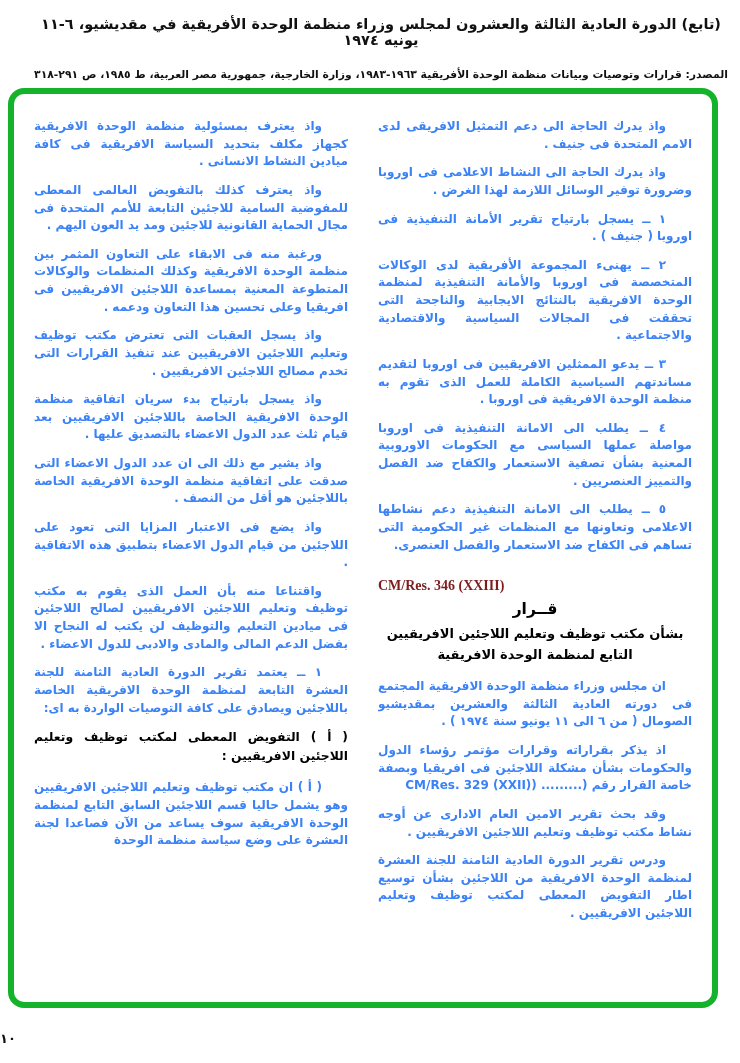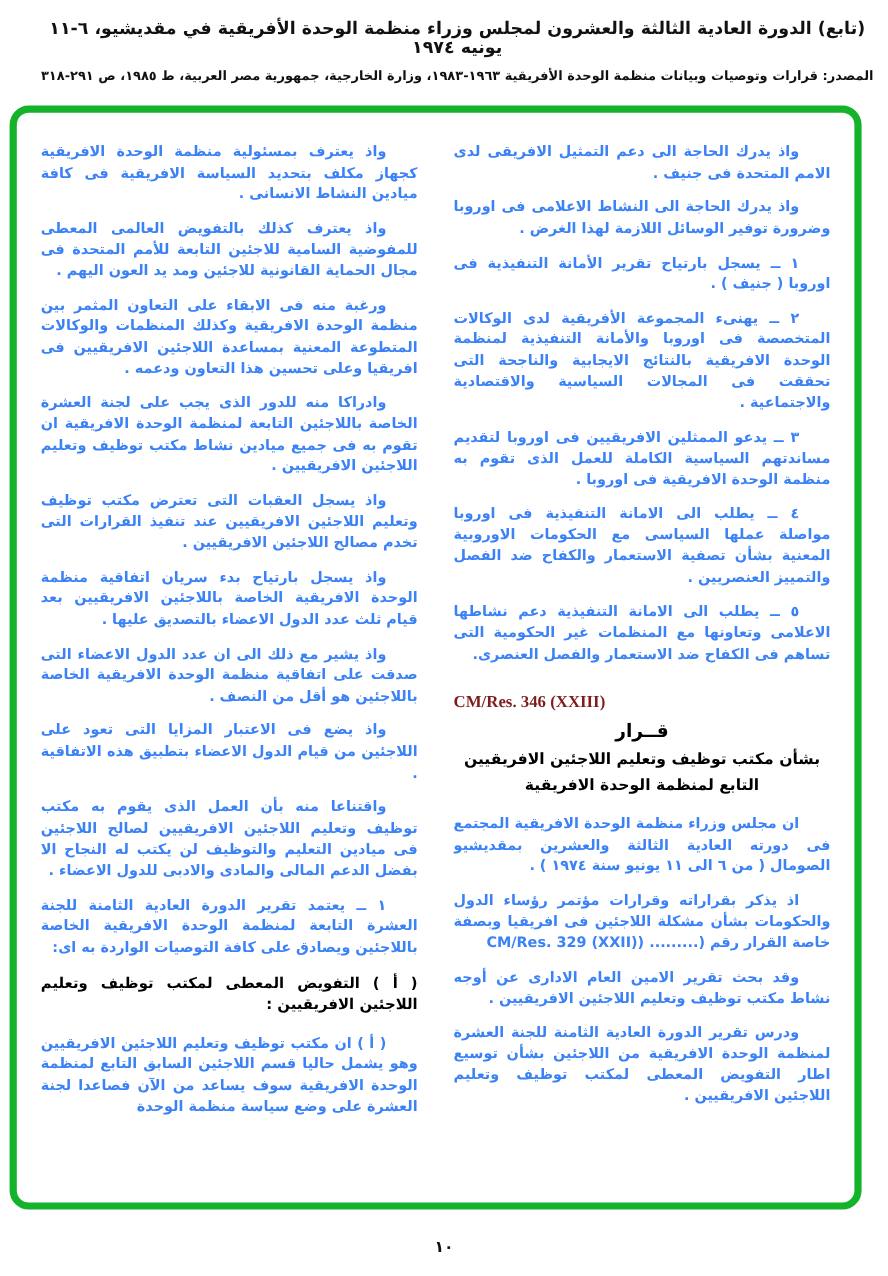"المصدر: قرارات وتوصيات وبيانات منظمة" .header-source { margin-top: 9px -> 20px }
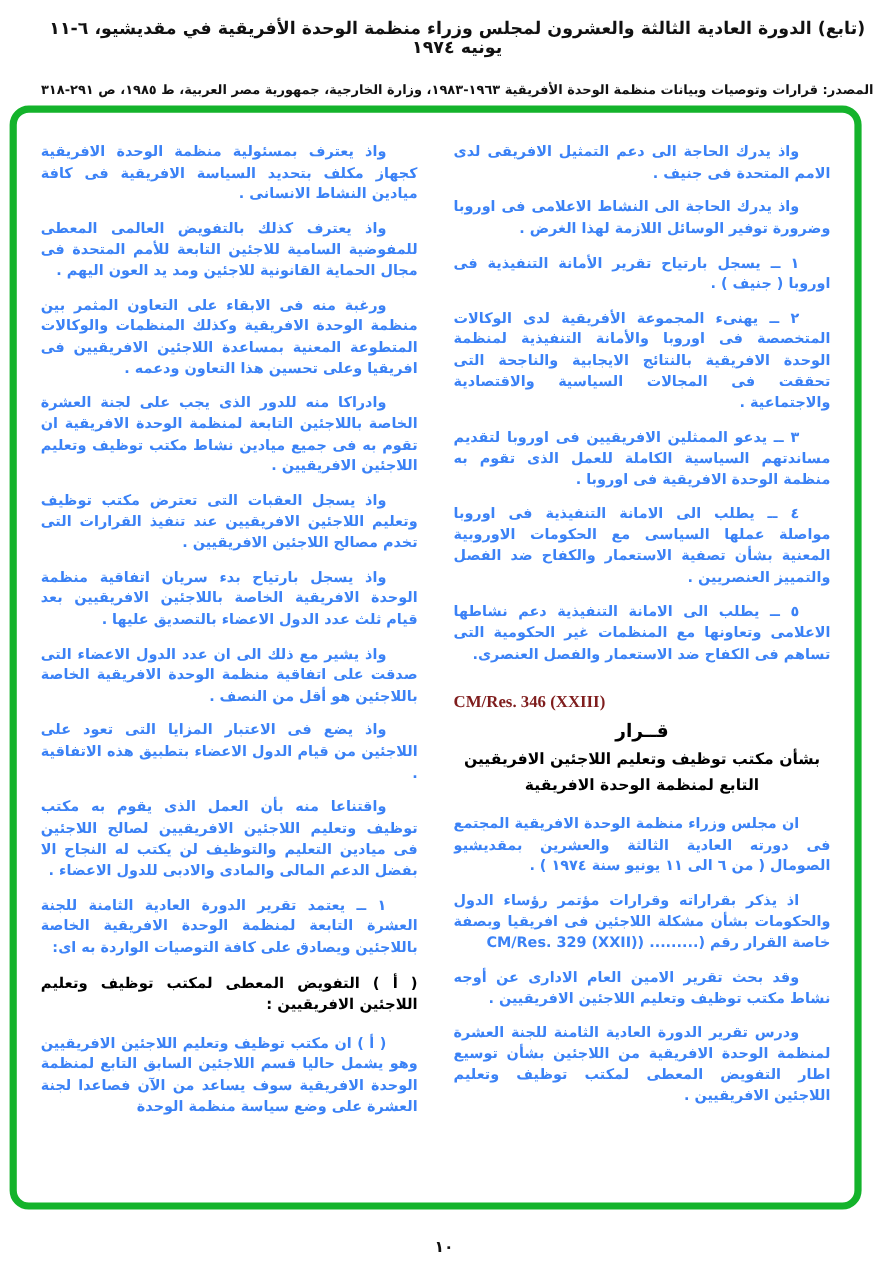"وادراكا منه للدور الذى يجب" p.para { html: <p>وادراكا منه للدور الذى يجب على لجنة العشرة الخاصة باللاجئين التابعة لمنظمة الوحدة الافريقية ان تقوم به فى جميع ميادين نشاط مكتب توظيف وتعليم اللاجئين الافريقيين .</p> -> none }
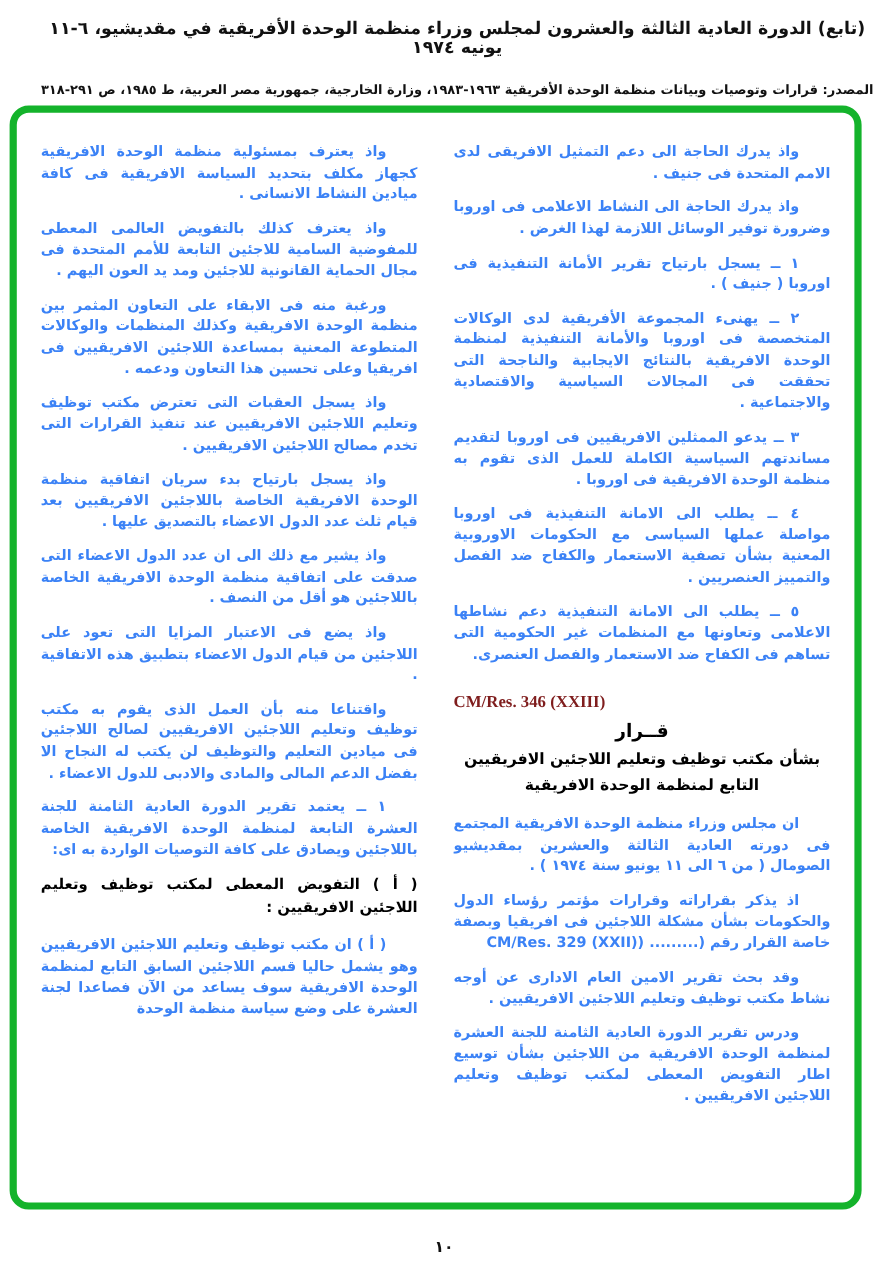"١٠" .page-footer { text-align: center -> left }
